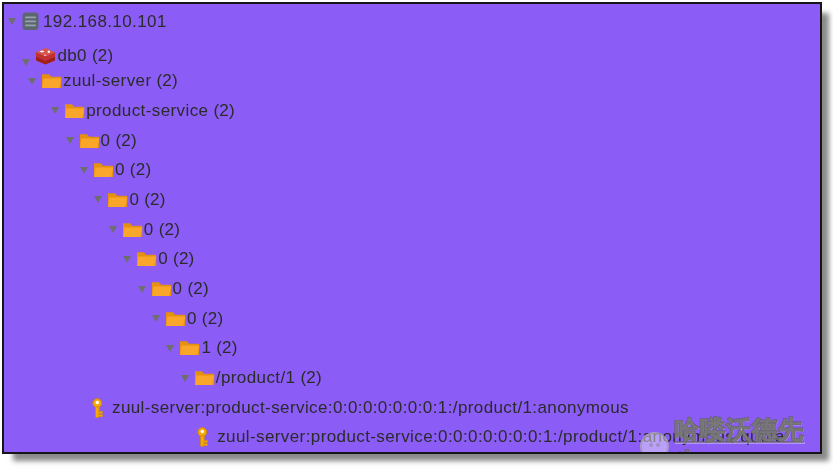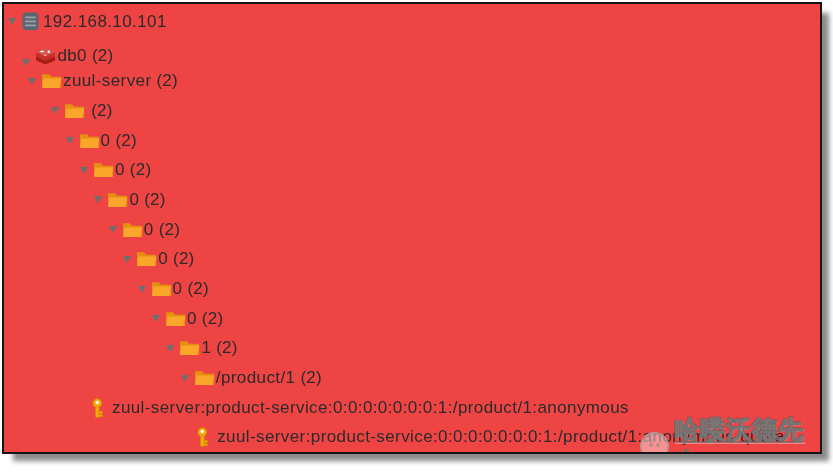"192.168.10.101" .panel { background: #ef4444 -> #8b5cf6 }
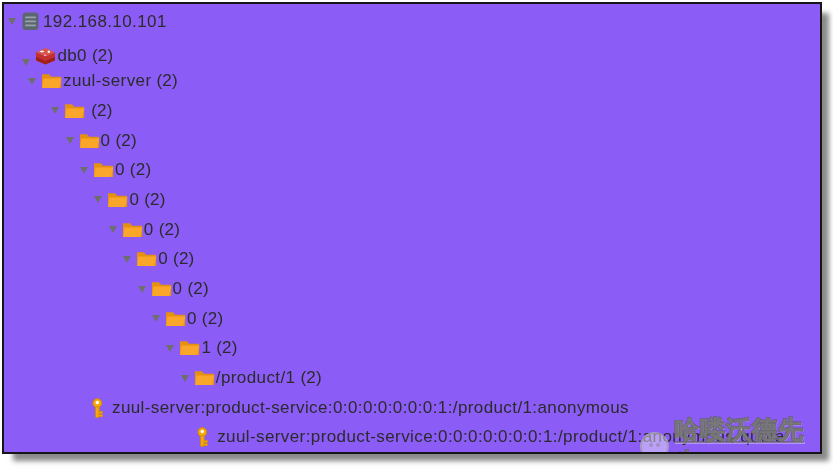"product-service" span.lbl { html: none -> <span>product-service</span> }
